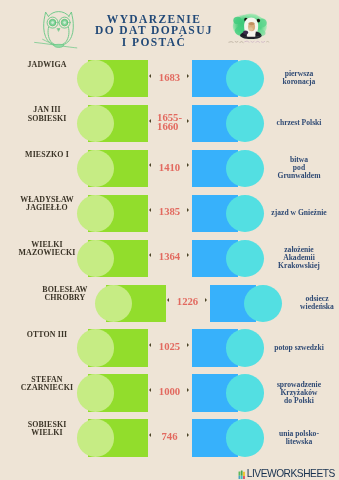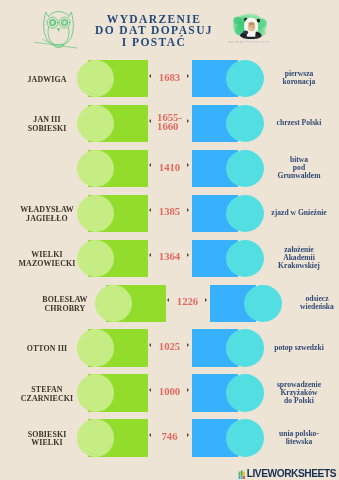"JADWIGA" .person { align-items: center -> none }
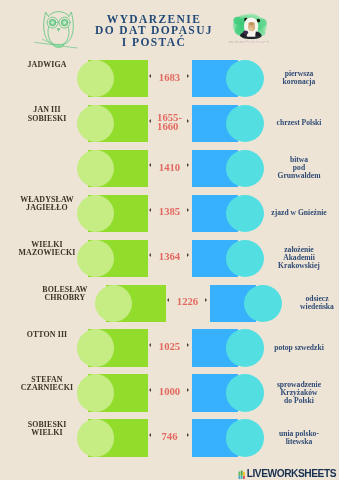"MIESZKO I" div.person { html: none -> <div> <div> <div>MIESZKO I</div> </div> </div> }
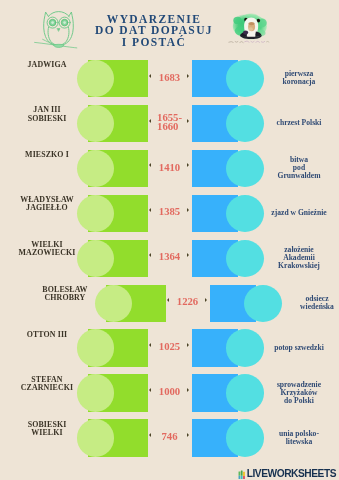"LIVEWORKSHEETS" #lw-text { font-weight: bold -> normal }
